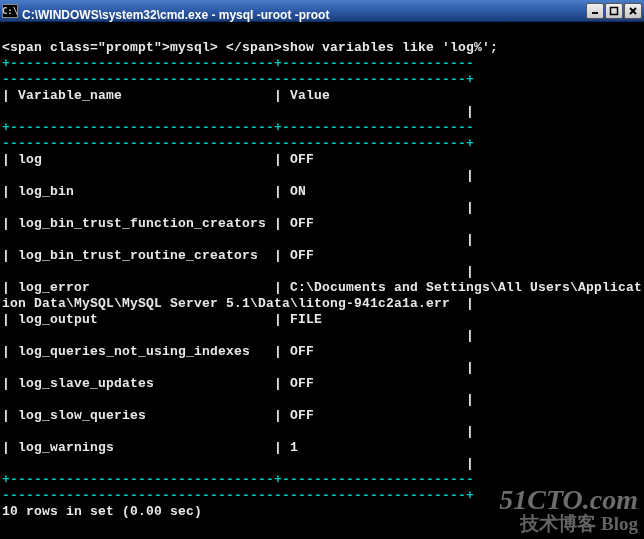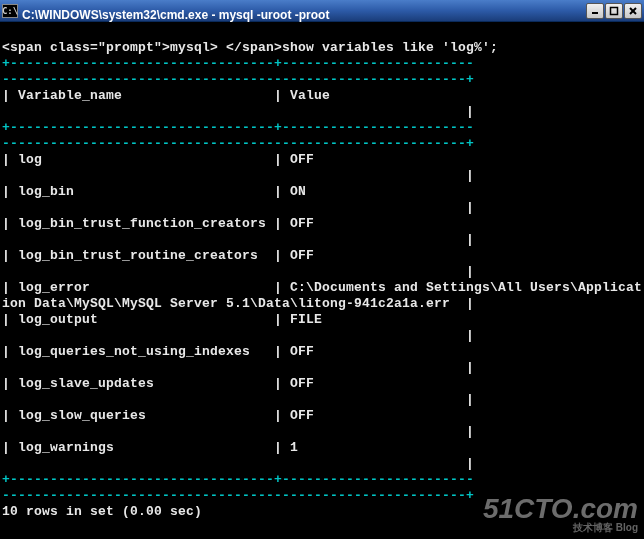"51CTO.com" .watermark { font-family: Liberation Sans, sans-serif -> Liberation Serif, serif }
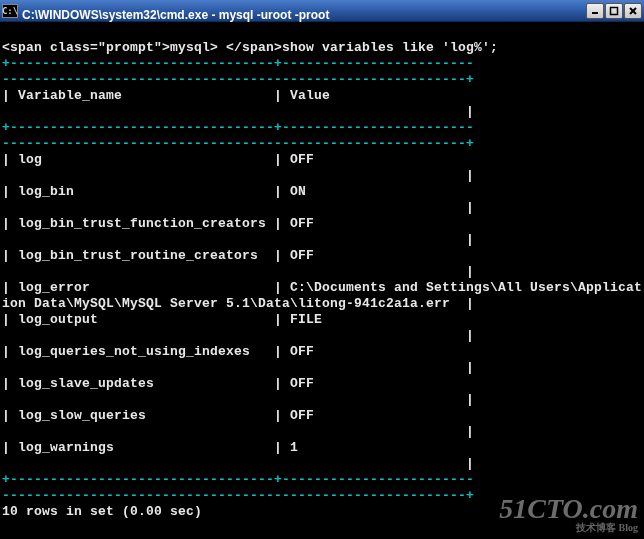"技术博客 Blog" .watermark .sub { font-size: 10px -> 19px }
